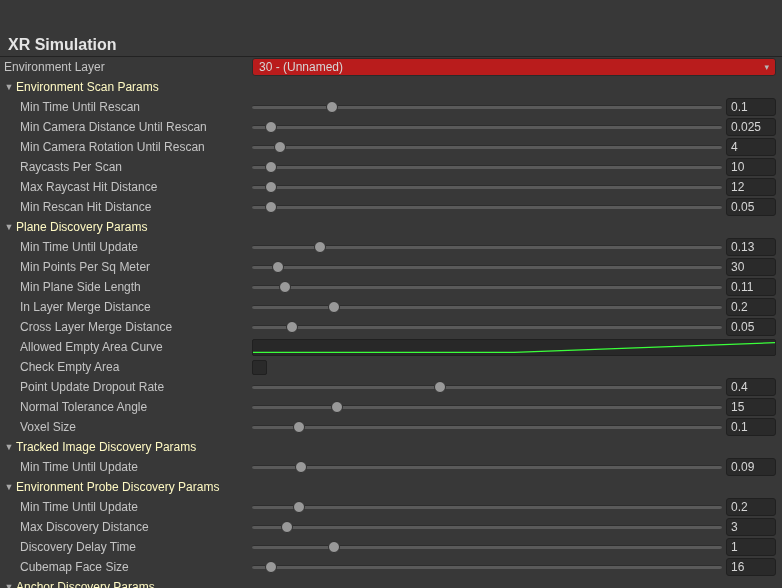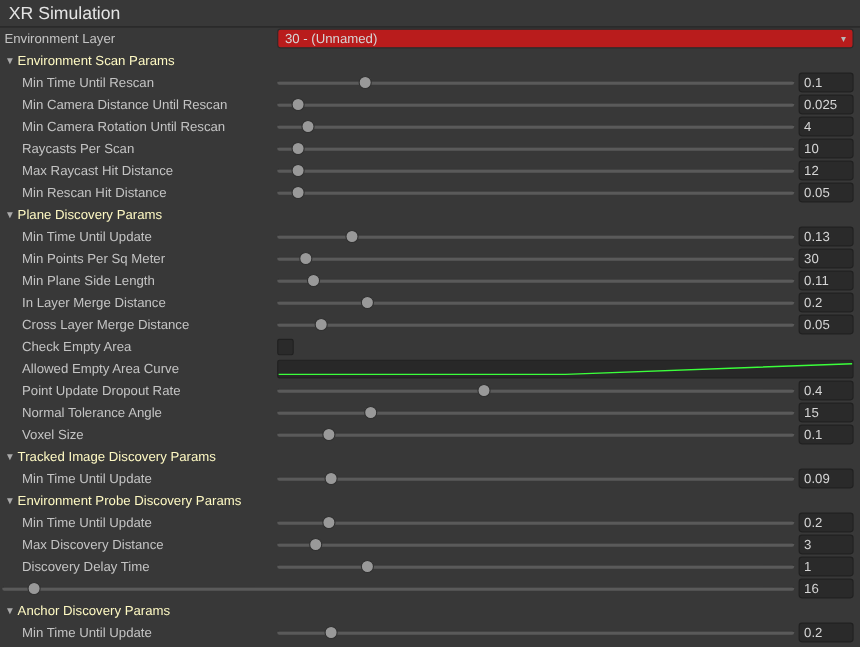"XR Simulation" .header { font-weight: 400 -> 700; margin-top: none -> 32px }
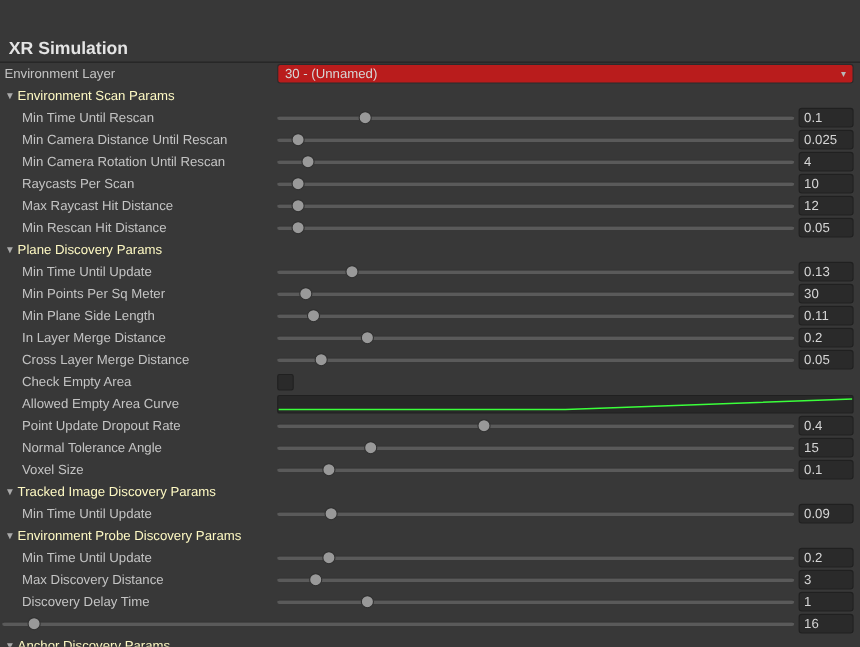"Check Empty Area" div.row { order: before "Allowed Empty Area Curve" -> after "Allowed Empty Area Curve" }
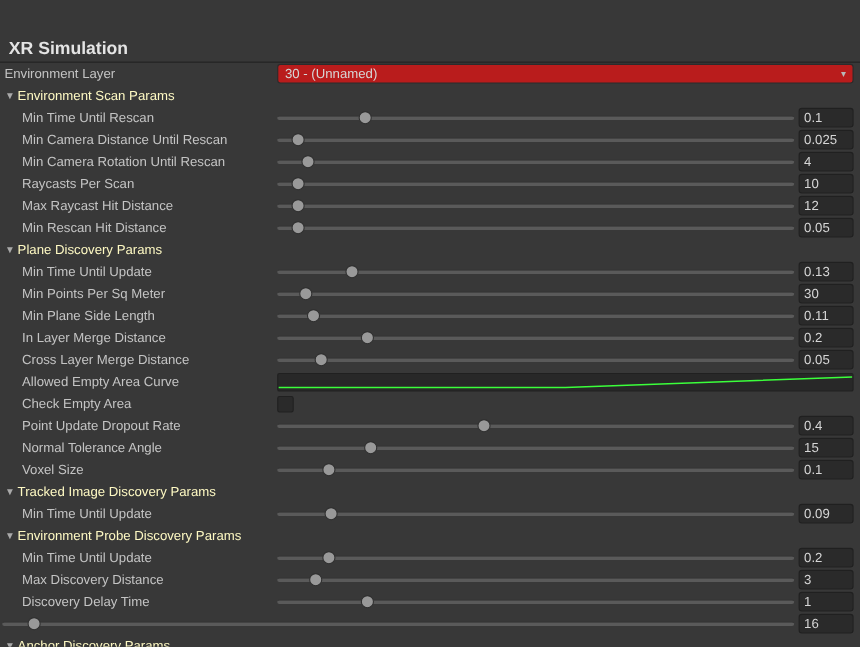"Cubemap Face Size" div.label-col { html: none -> <div> <span>Cubemap Face Size</span> </div> }
